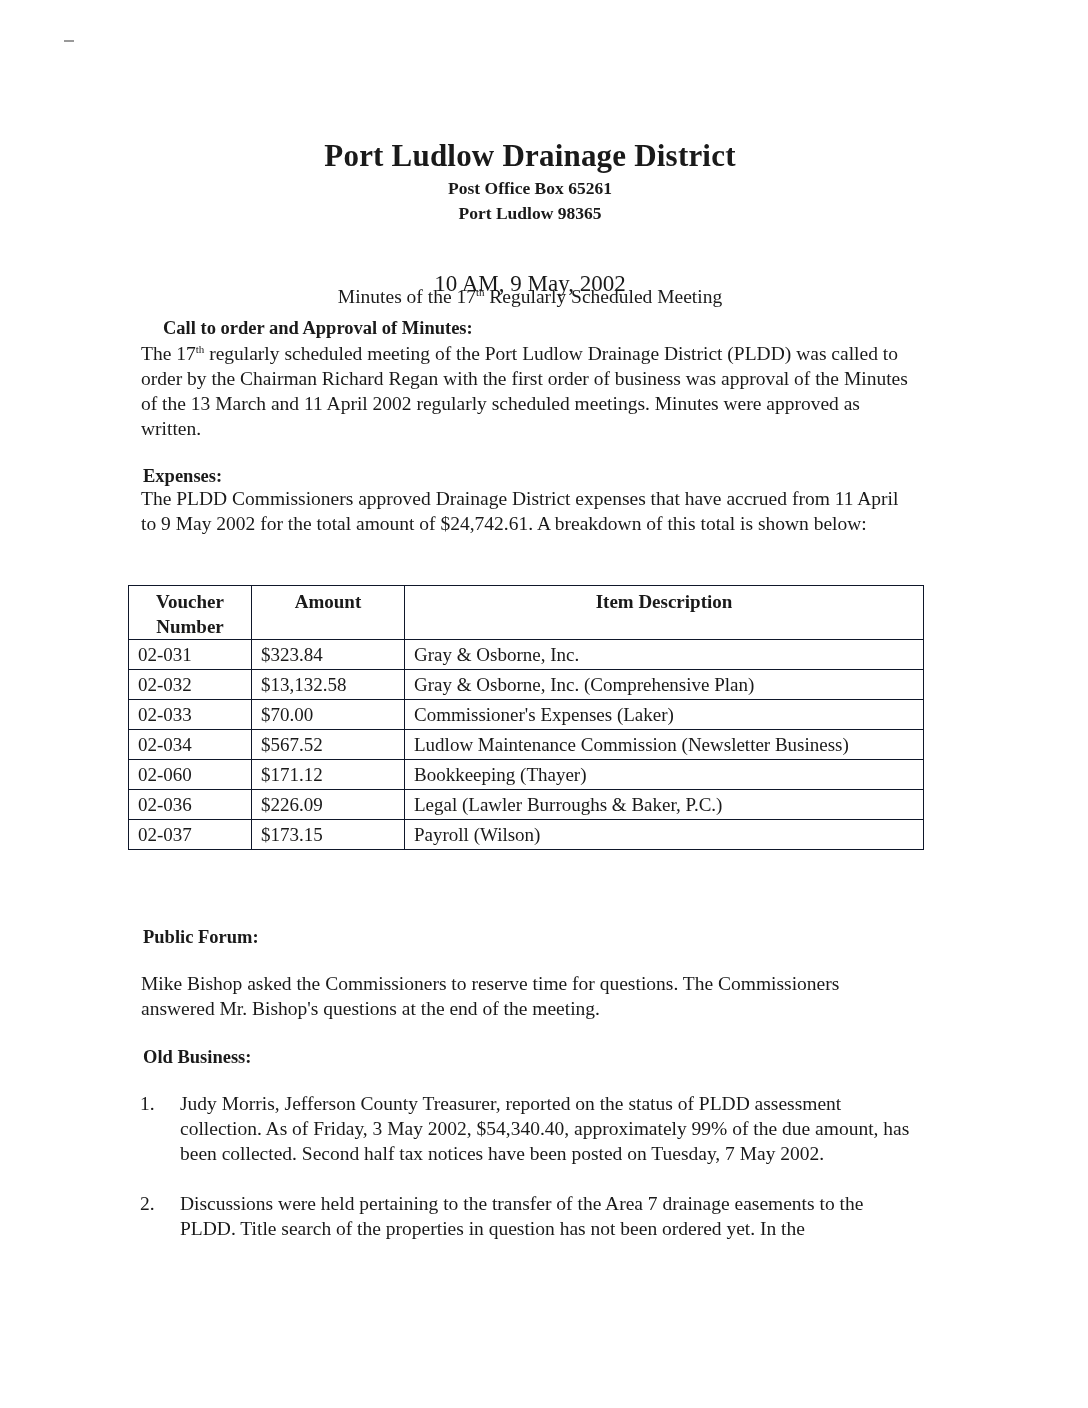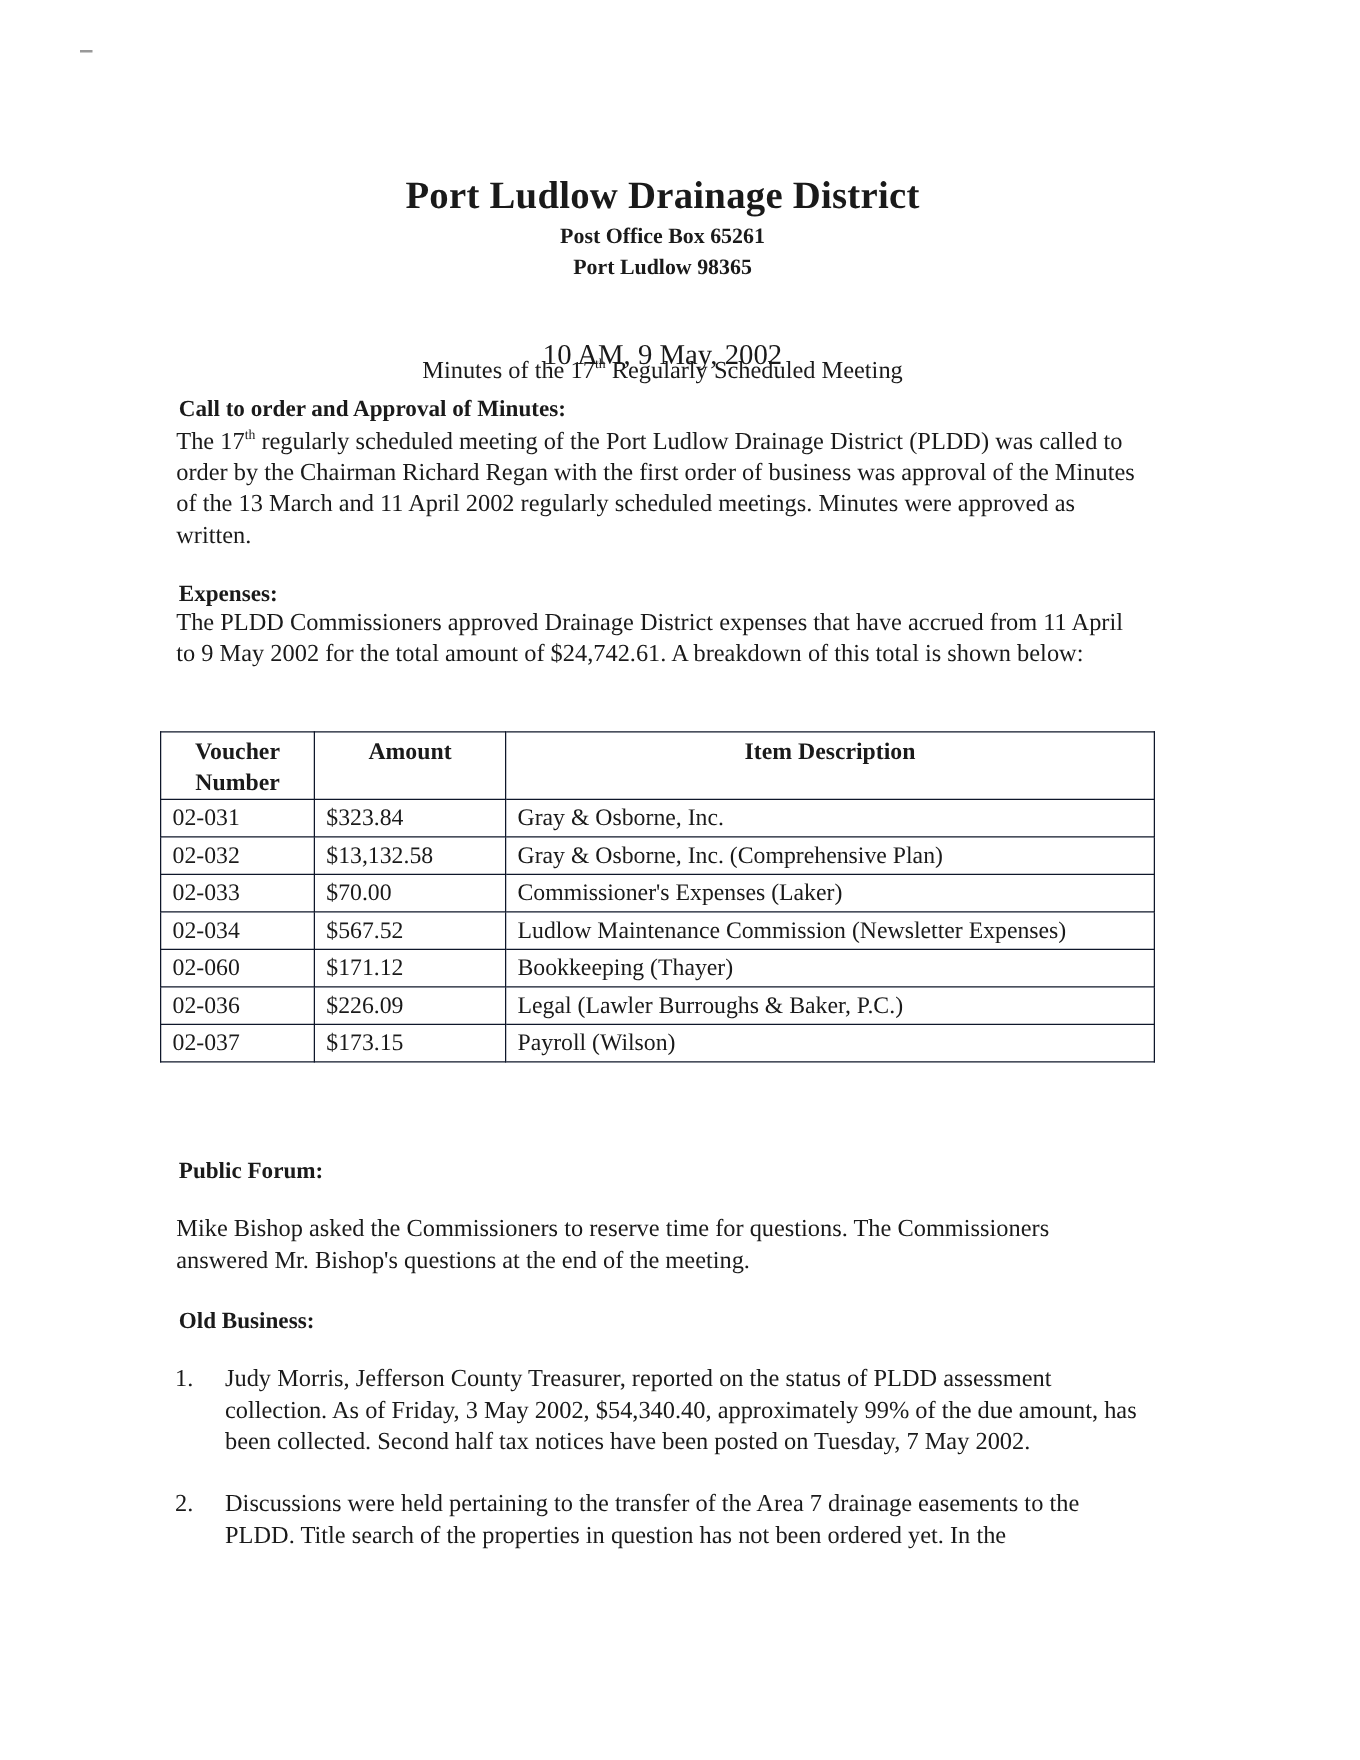"Call to order and Approval" div.heading { margin-left: none -> 20px }
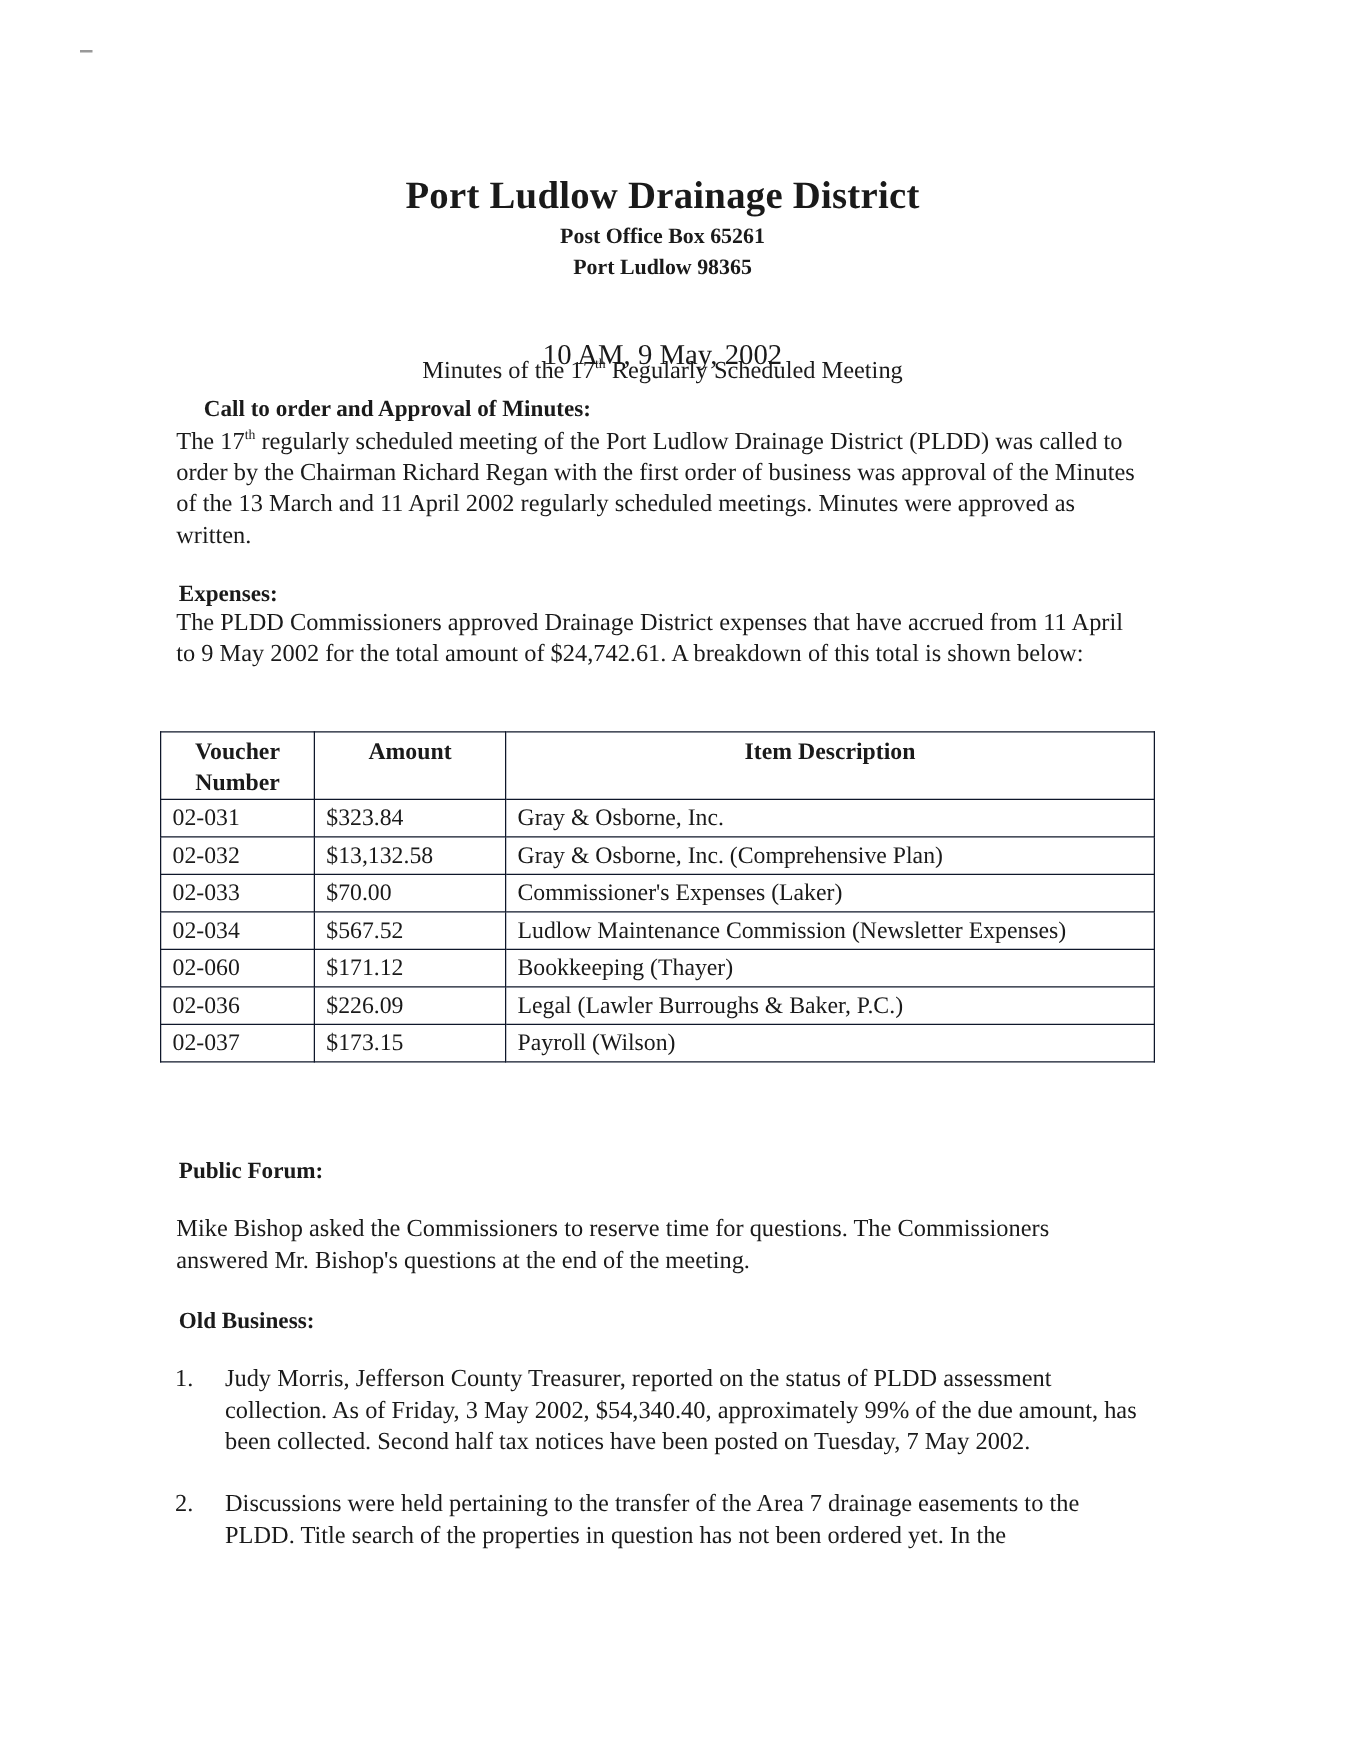"Ludlow Maintenance Commission" td { text: Expenses -> Business }
